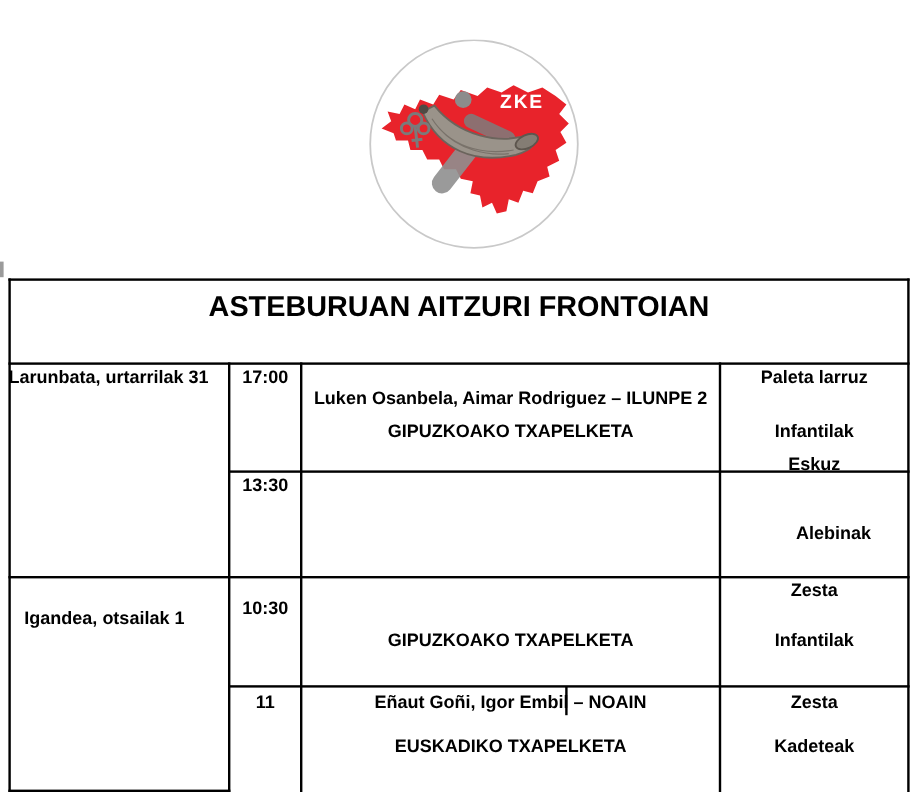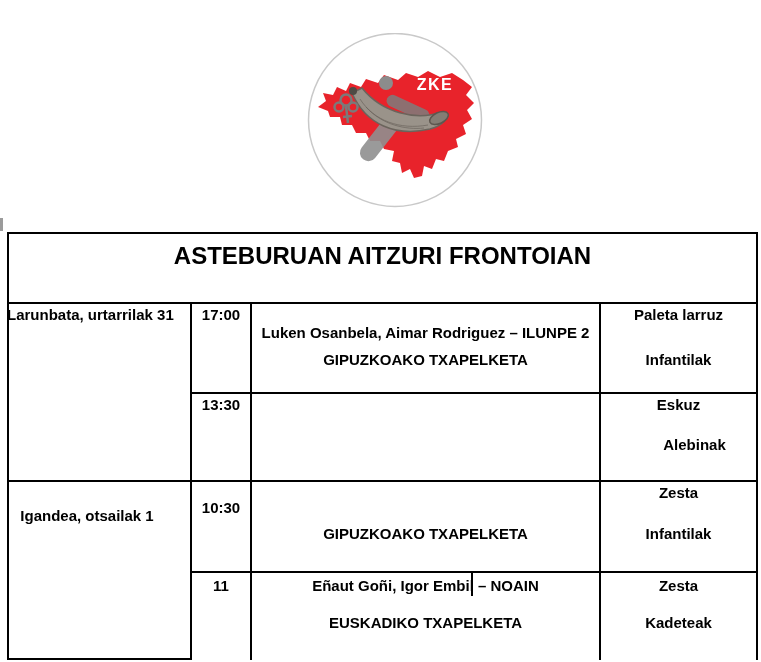"Eskuz" div.cellline { top: 163px -> 146px }
